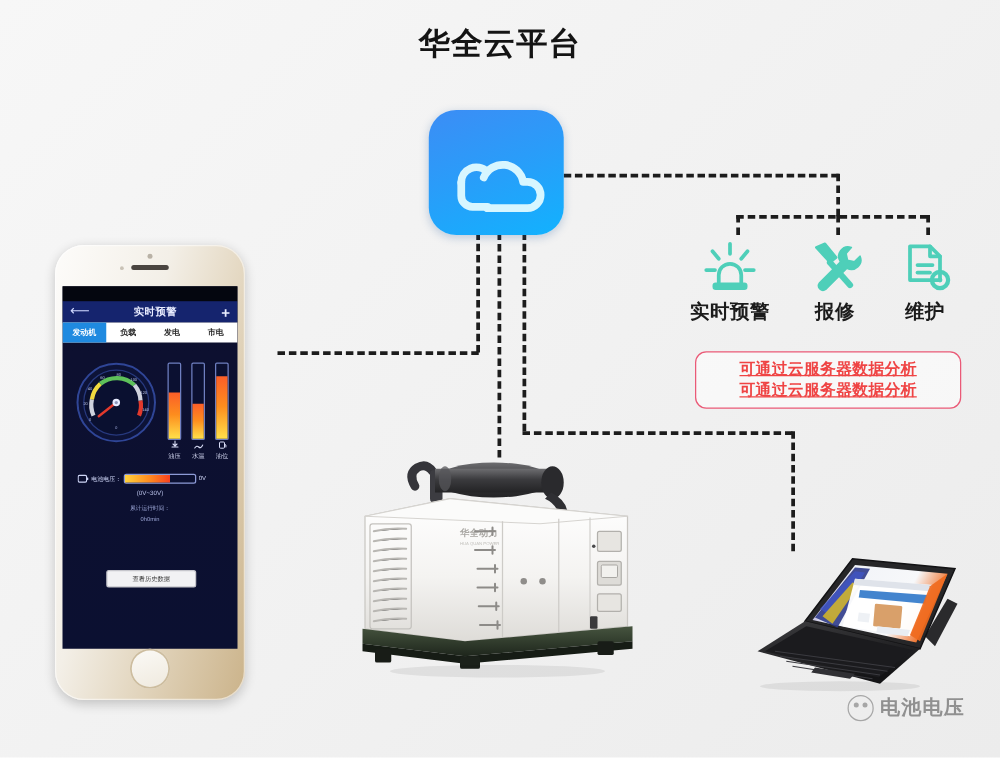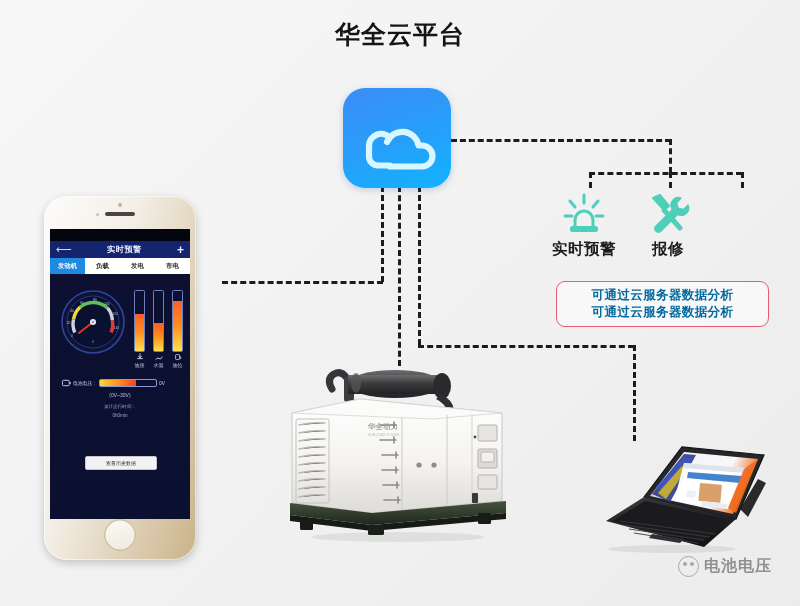"维护" div.svc { html: none -> <div> <div> <svg> <g> <path></path> <path></path> <line></line> <line></line> </g> <circle></circle> <circle></circle> </svg> </div> <div>维护</div> </div> }
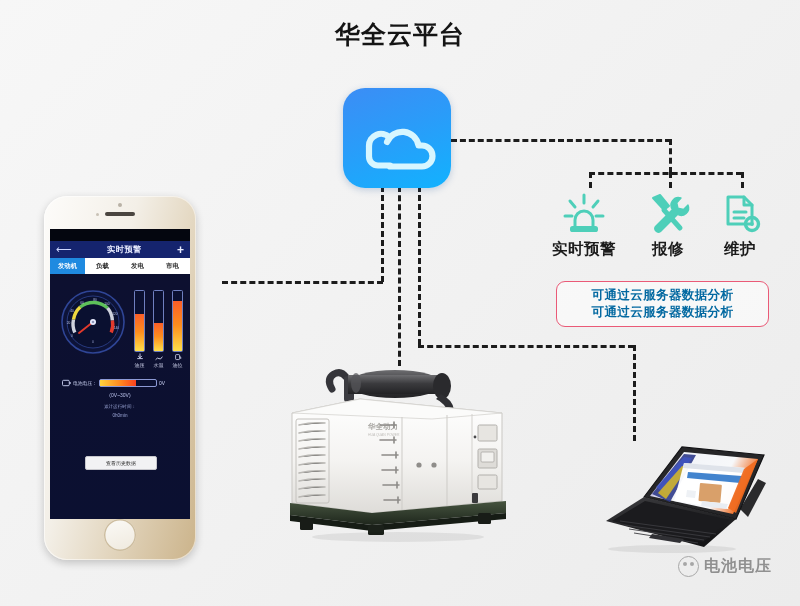"可通过云服务器数据分析" .note-box span { color: #0369a1 -> #ef4444; text-decoration: none -> underline }
